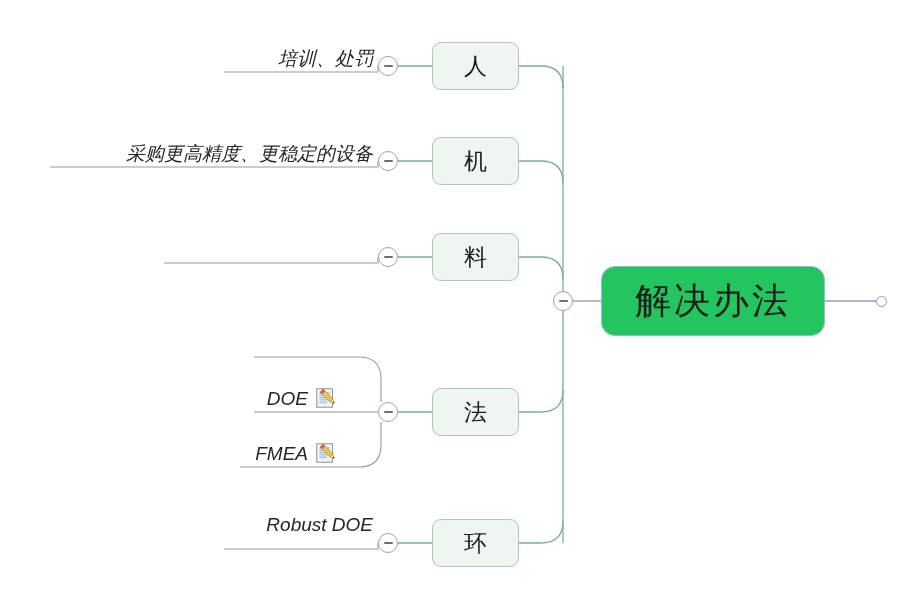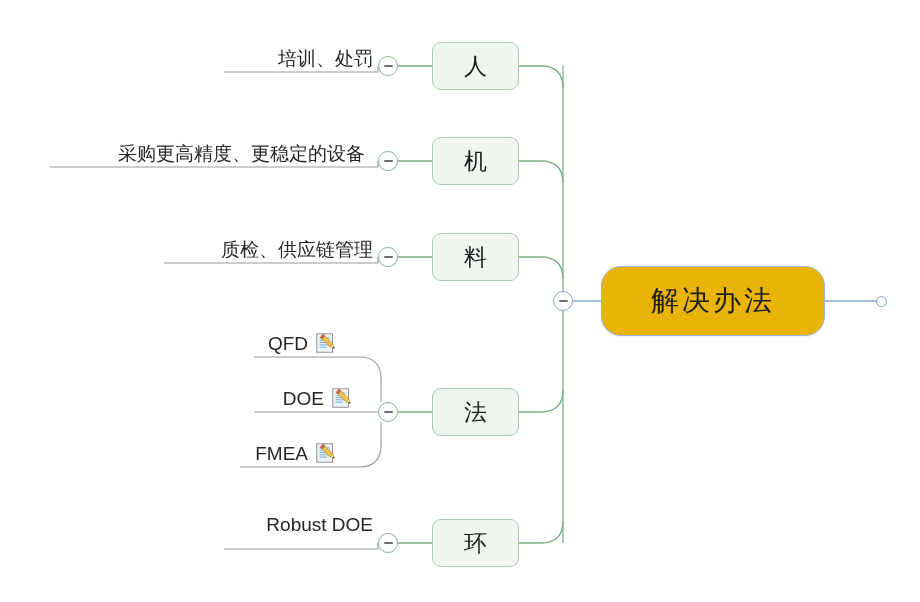"培训、处罚" .leaf { font-style: none -> italic }
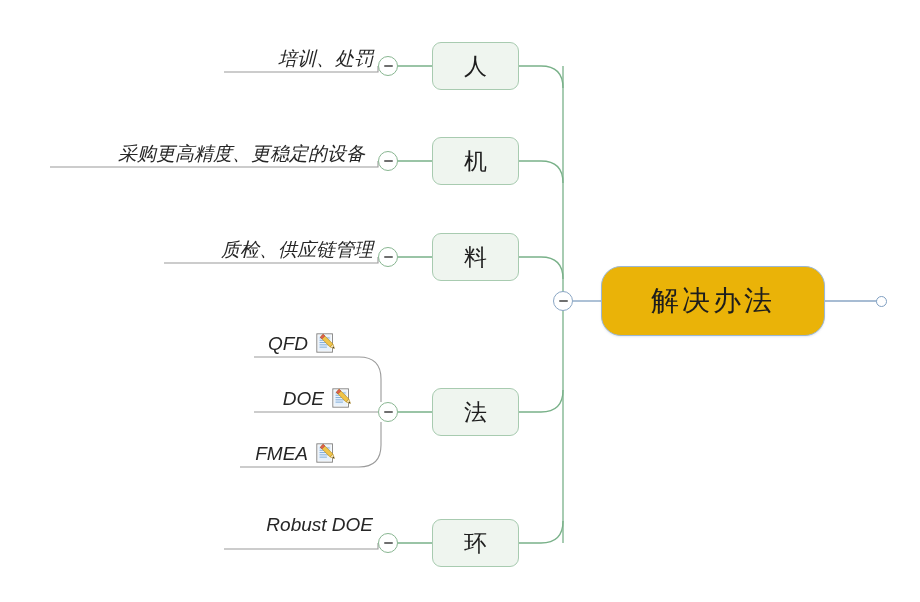"采购更高精度、更稳定的设备" div.leaf { left: 32px -> 40px }
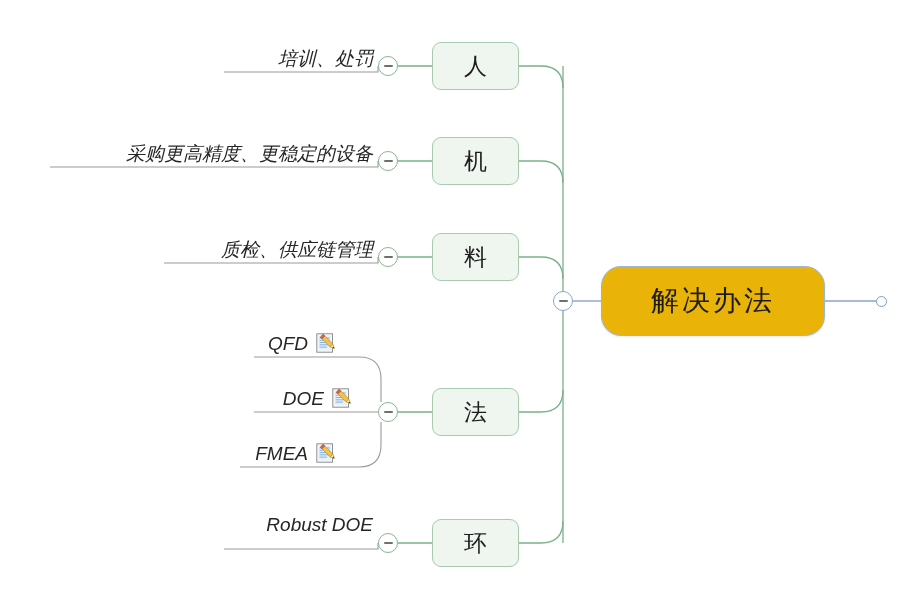"质检、供应链管理" div.leaf { html: <div> <span>质检、供应链管理</span> </div> -> none }
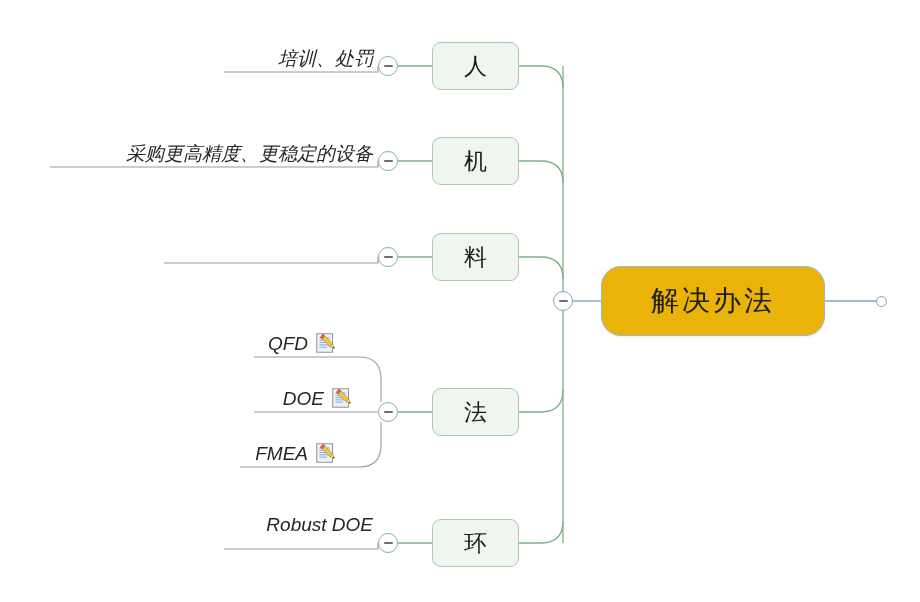"解决办法" .root-node { background: #eab308 -> #22c55e; border-radius: 20px -> 14px; font-size: 28px -> 36px }
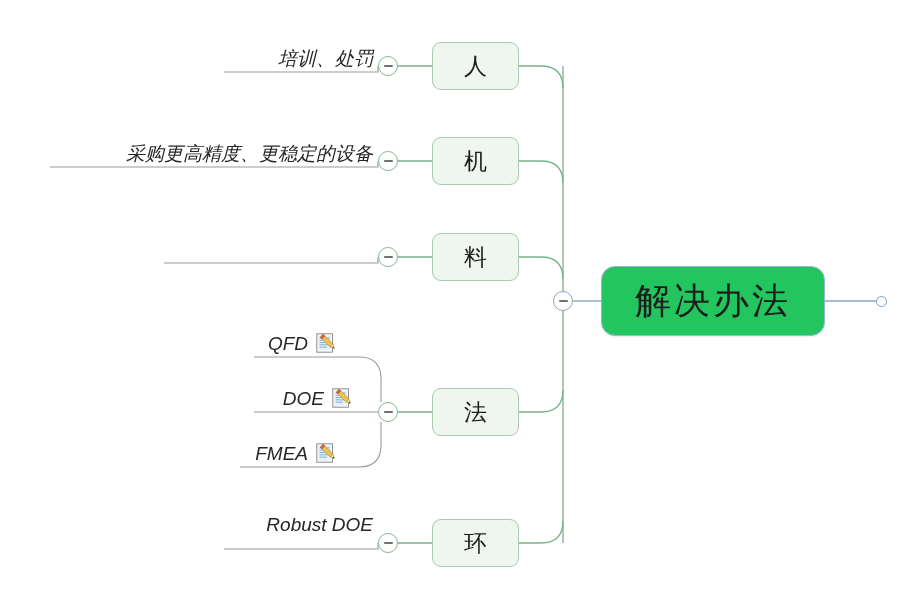"QFD" div.leaf { html: <div> <span>QFD</span> <span> <svg> <rect></rect> <rect></rect> <g> <line></line> <line></line> <line></line> <line></line> <line></line> </g> <g> <rect></rect> <polygon></polygon> <polygon></polygon> <rect></rect> </g> </svg> </span> </div> -> none }
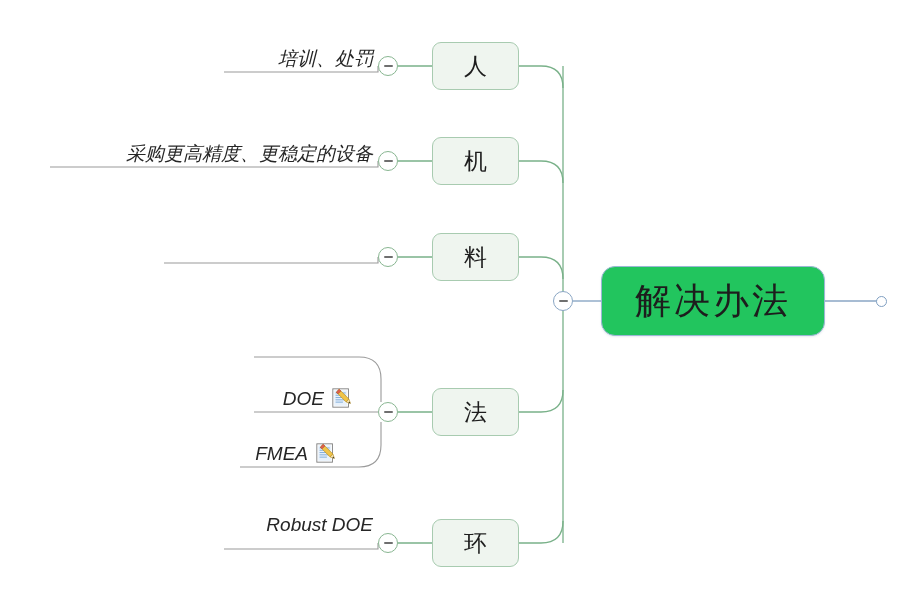"DOE" div.leaf { left: 216px -> 200px }
